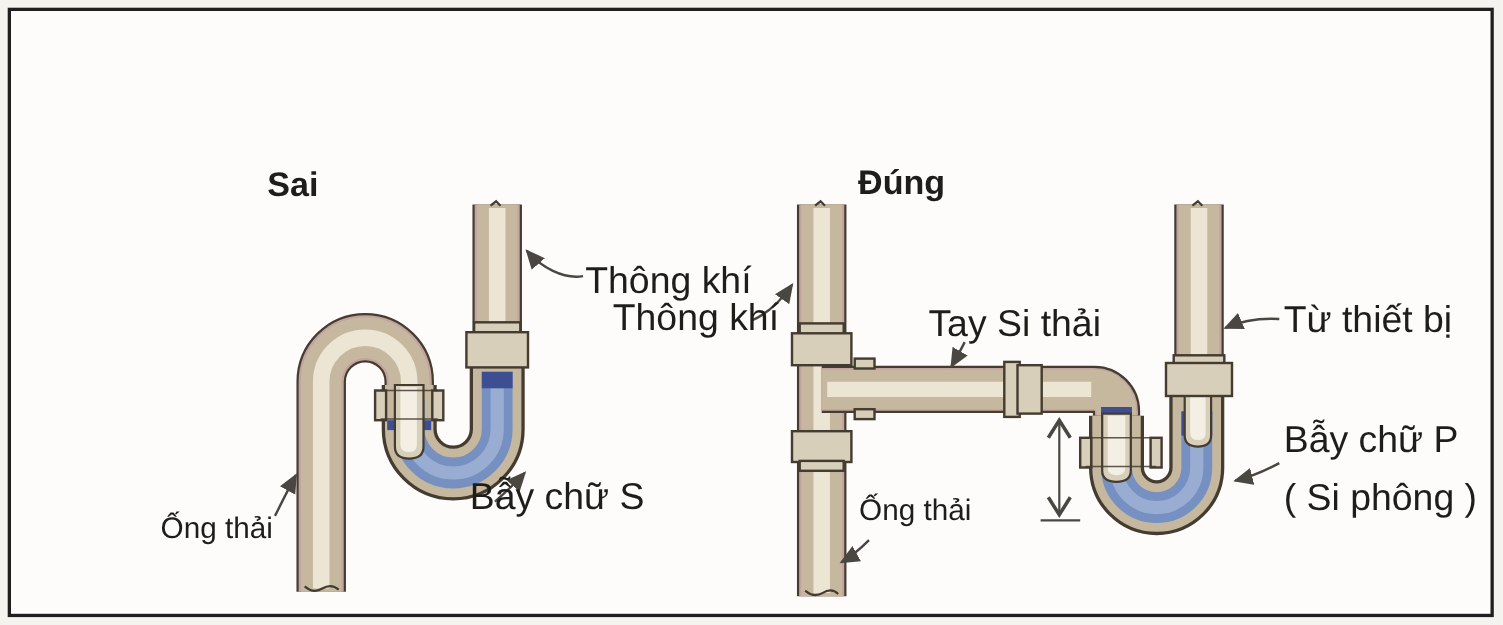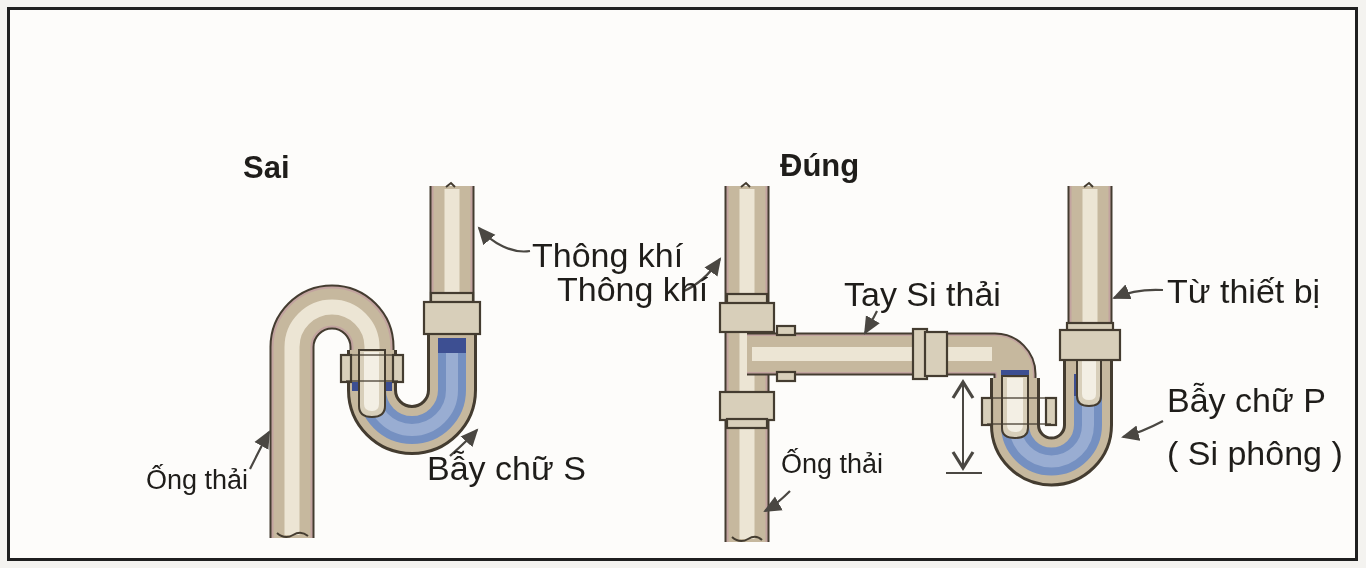"Bẫy chữ S" div.lbl { top: 448px -> 432px }
